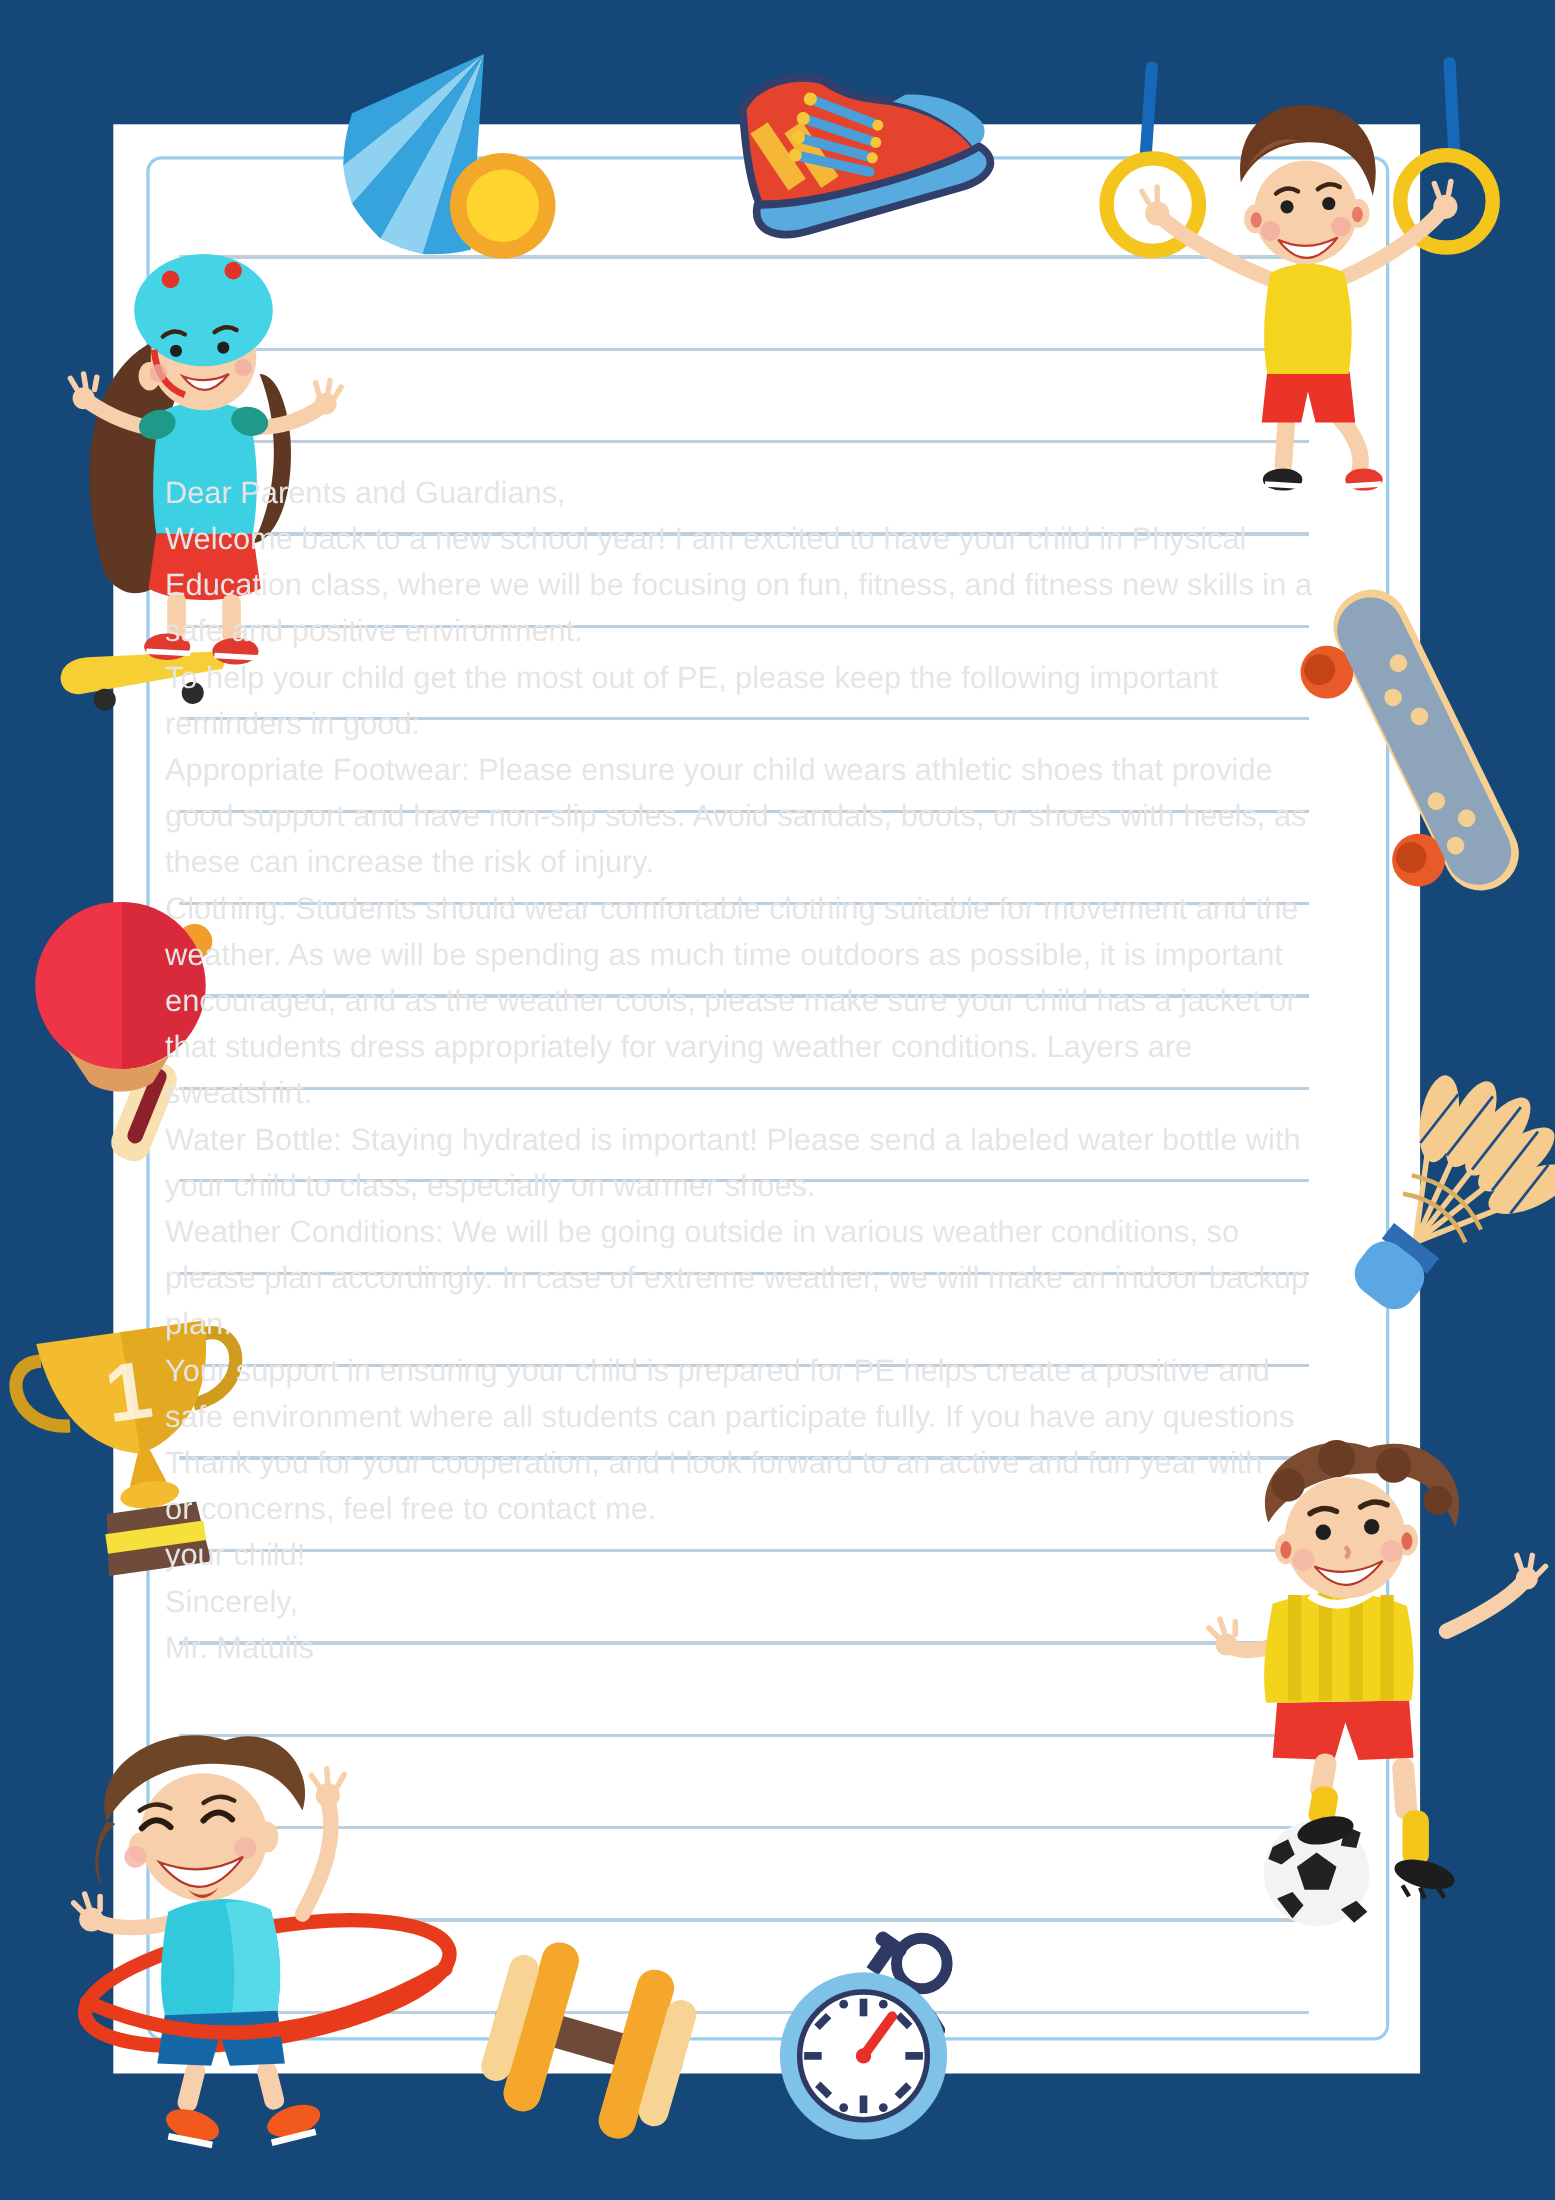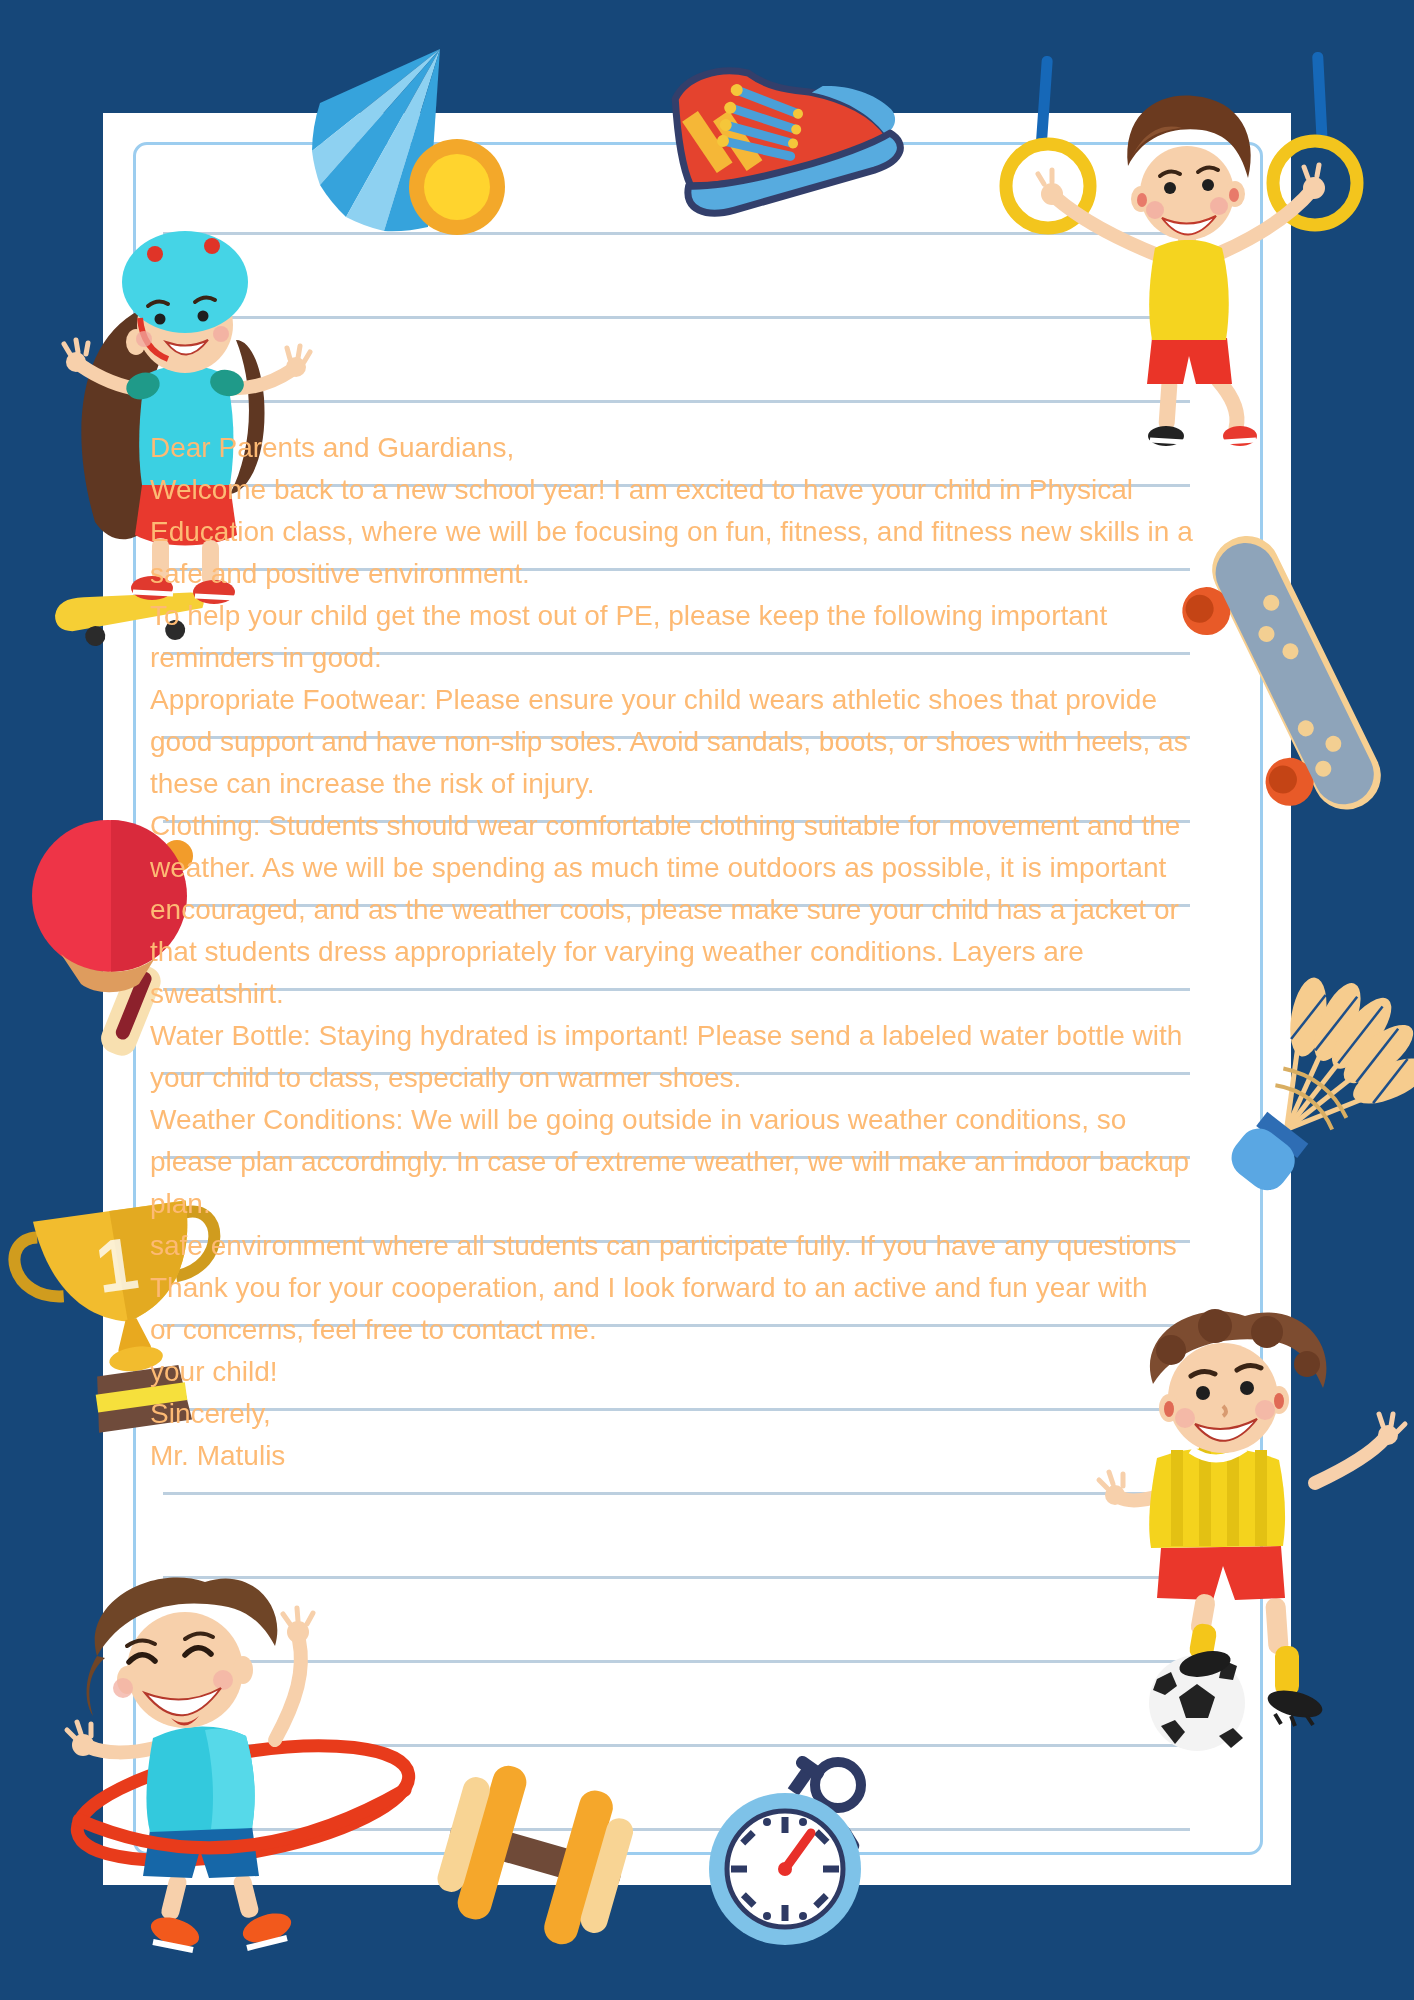"Dear Parents and Guardians," .letter-line { color: #fdba74 -> #e5e5e5 }
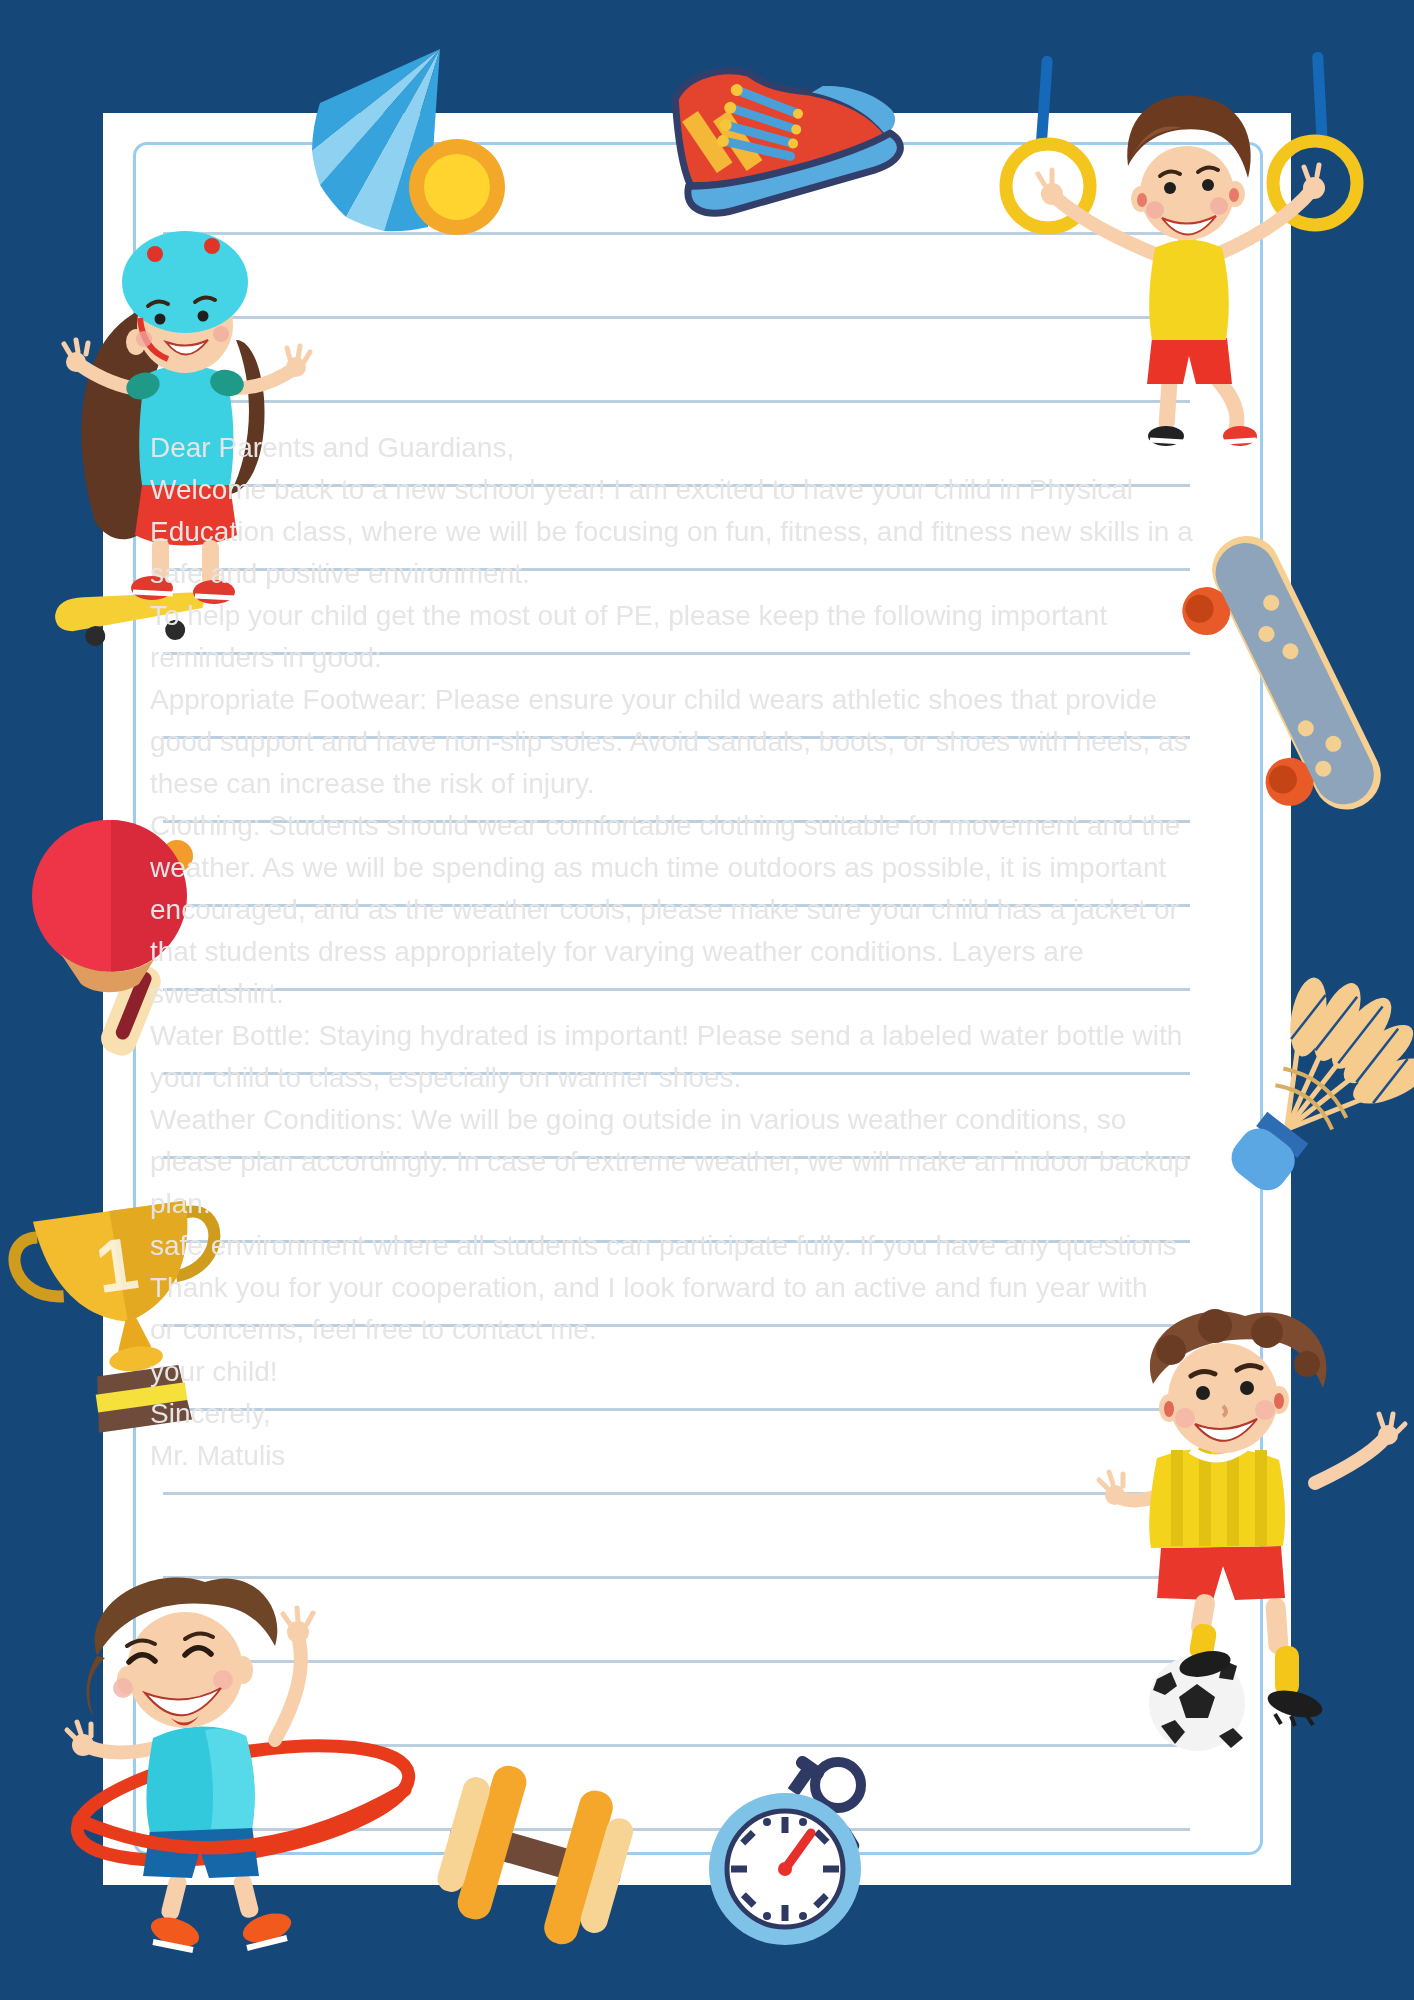"Your support in ensuring your" div.letter-line { html: none -> <div>Your support in ensuring your child is prepared for PE helps create a positive and</div> }
